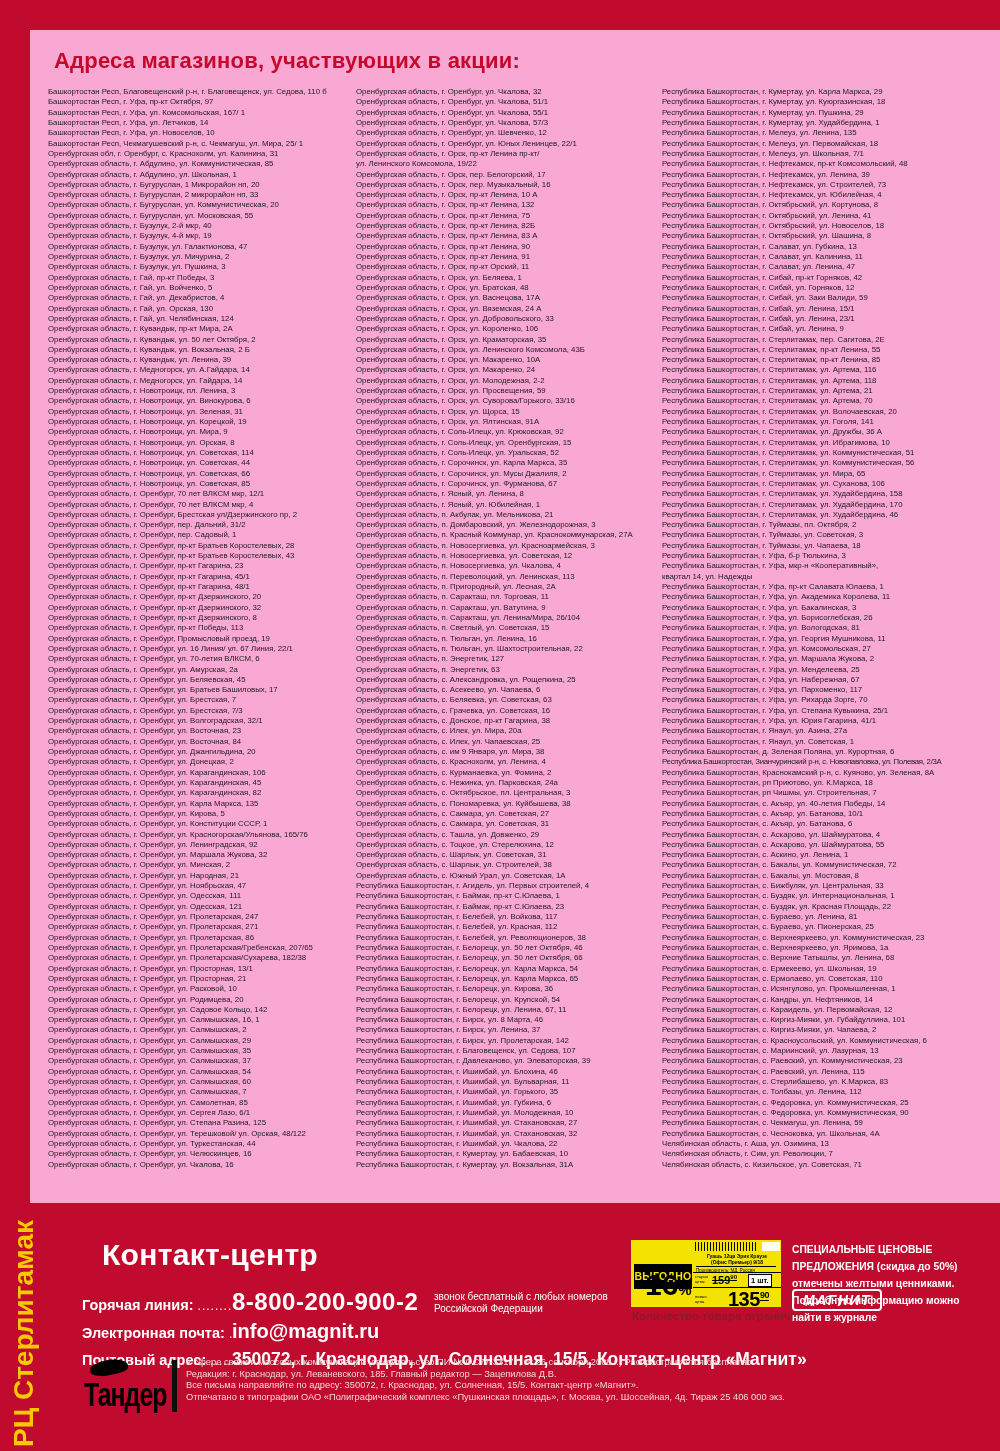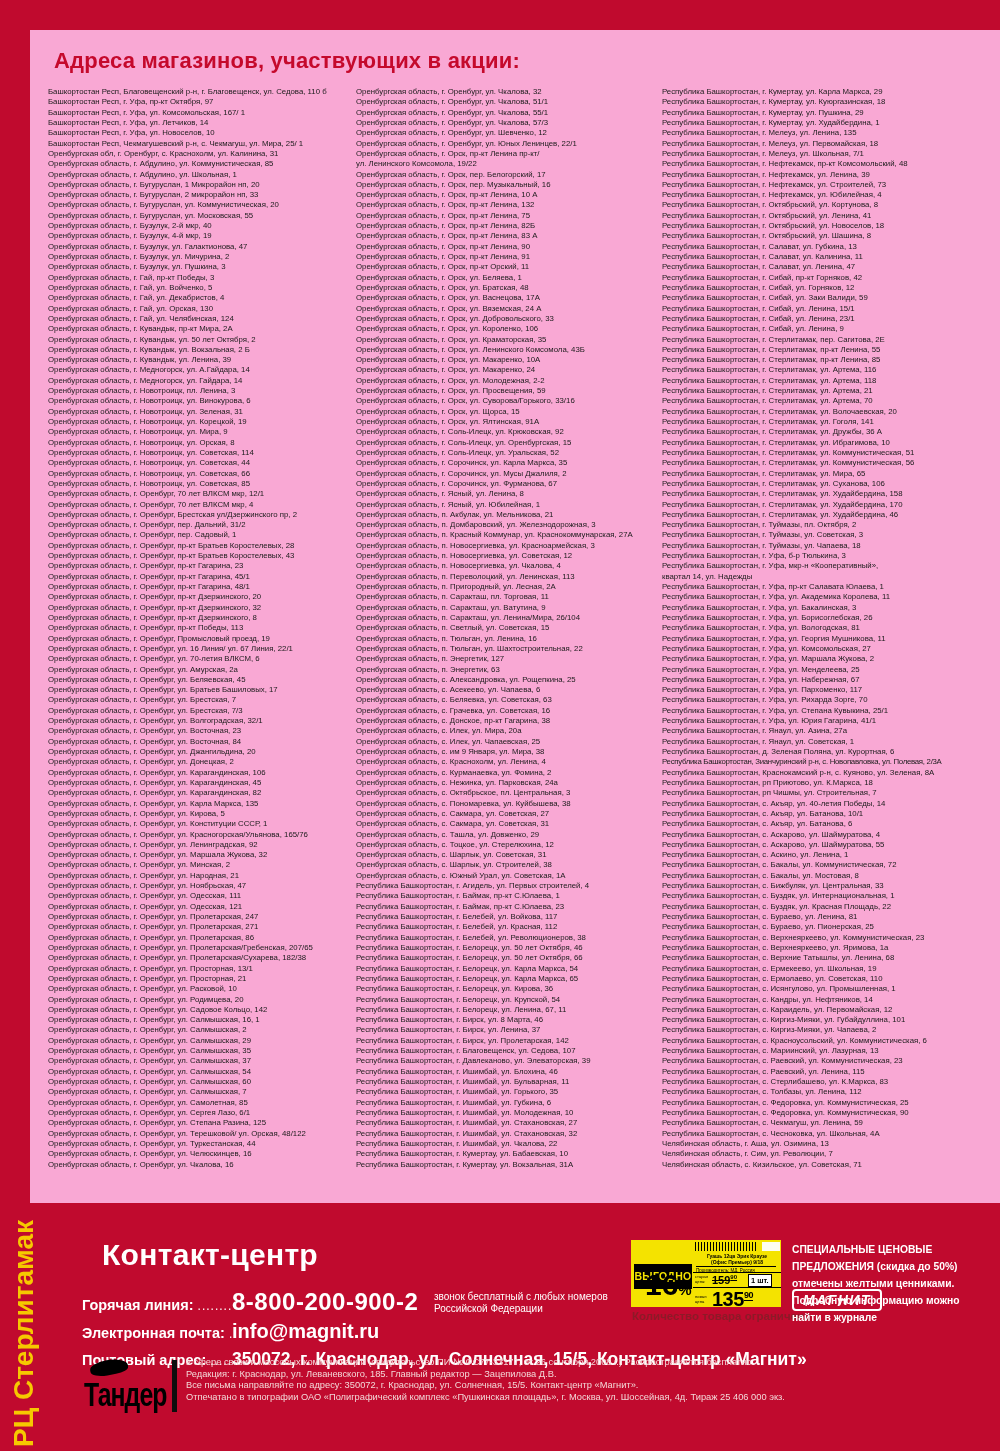"13590" .newprice { margin-left: none -> 16px }
